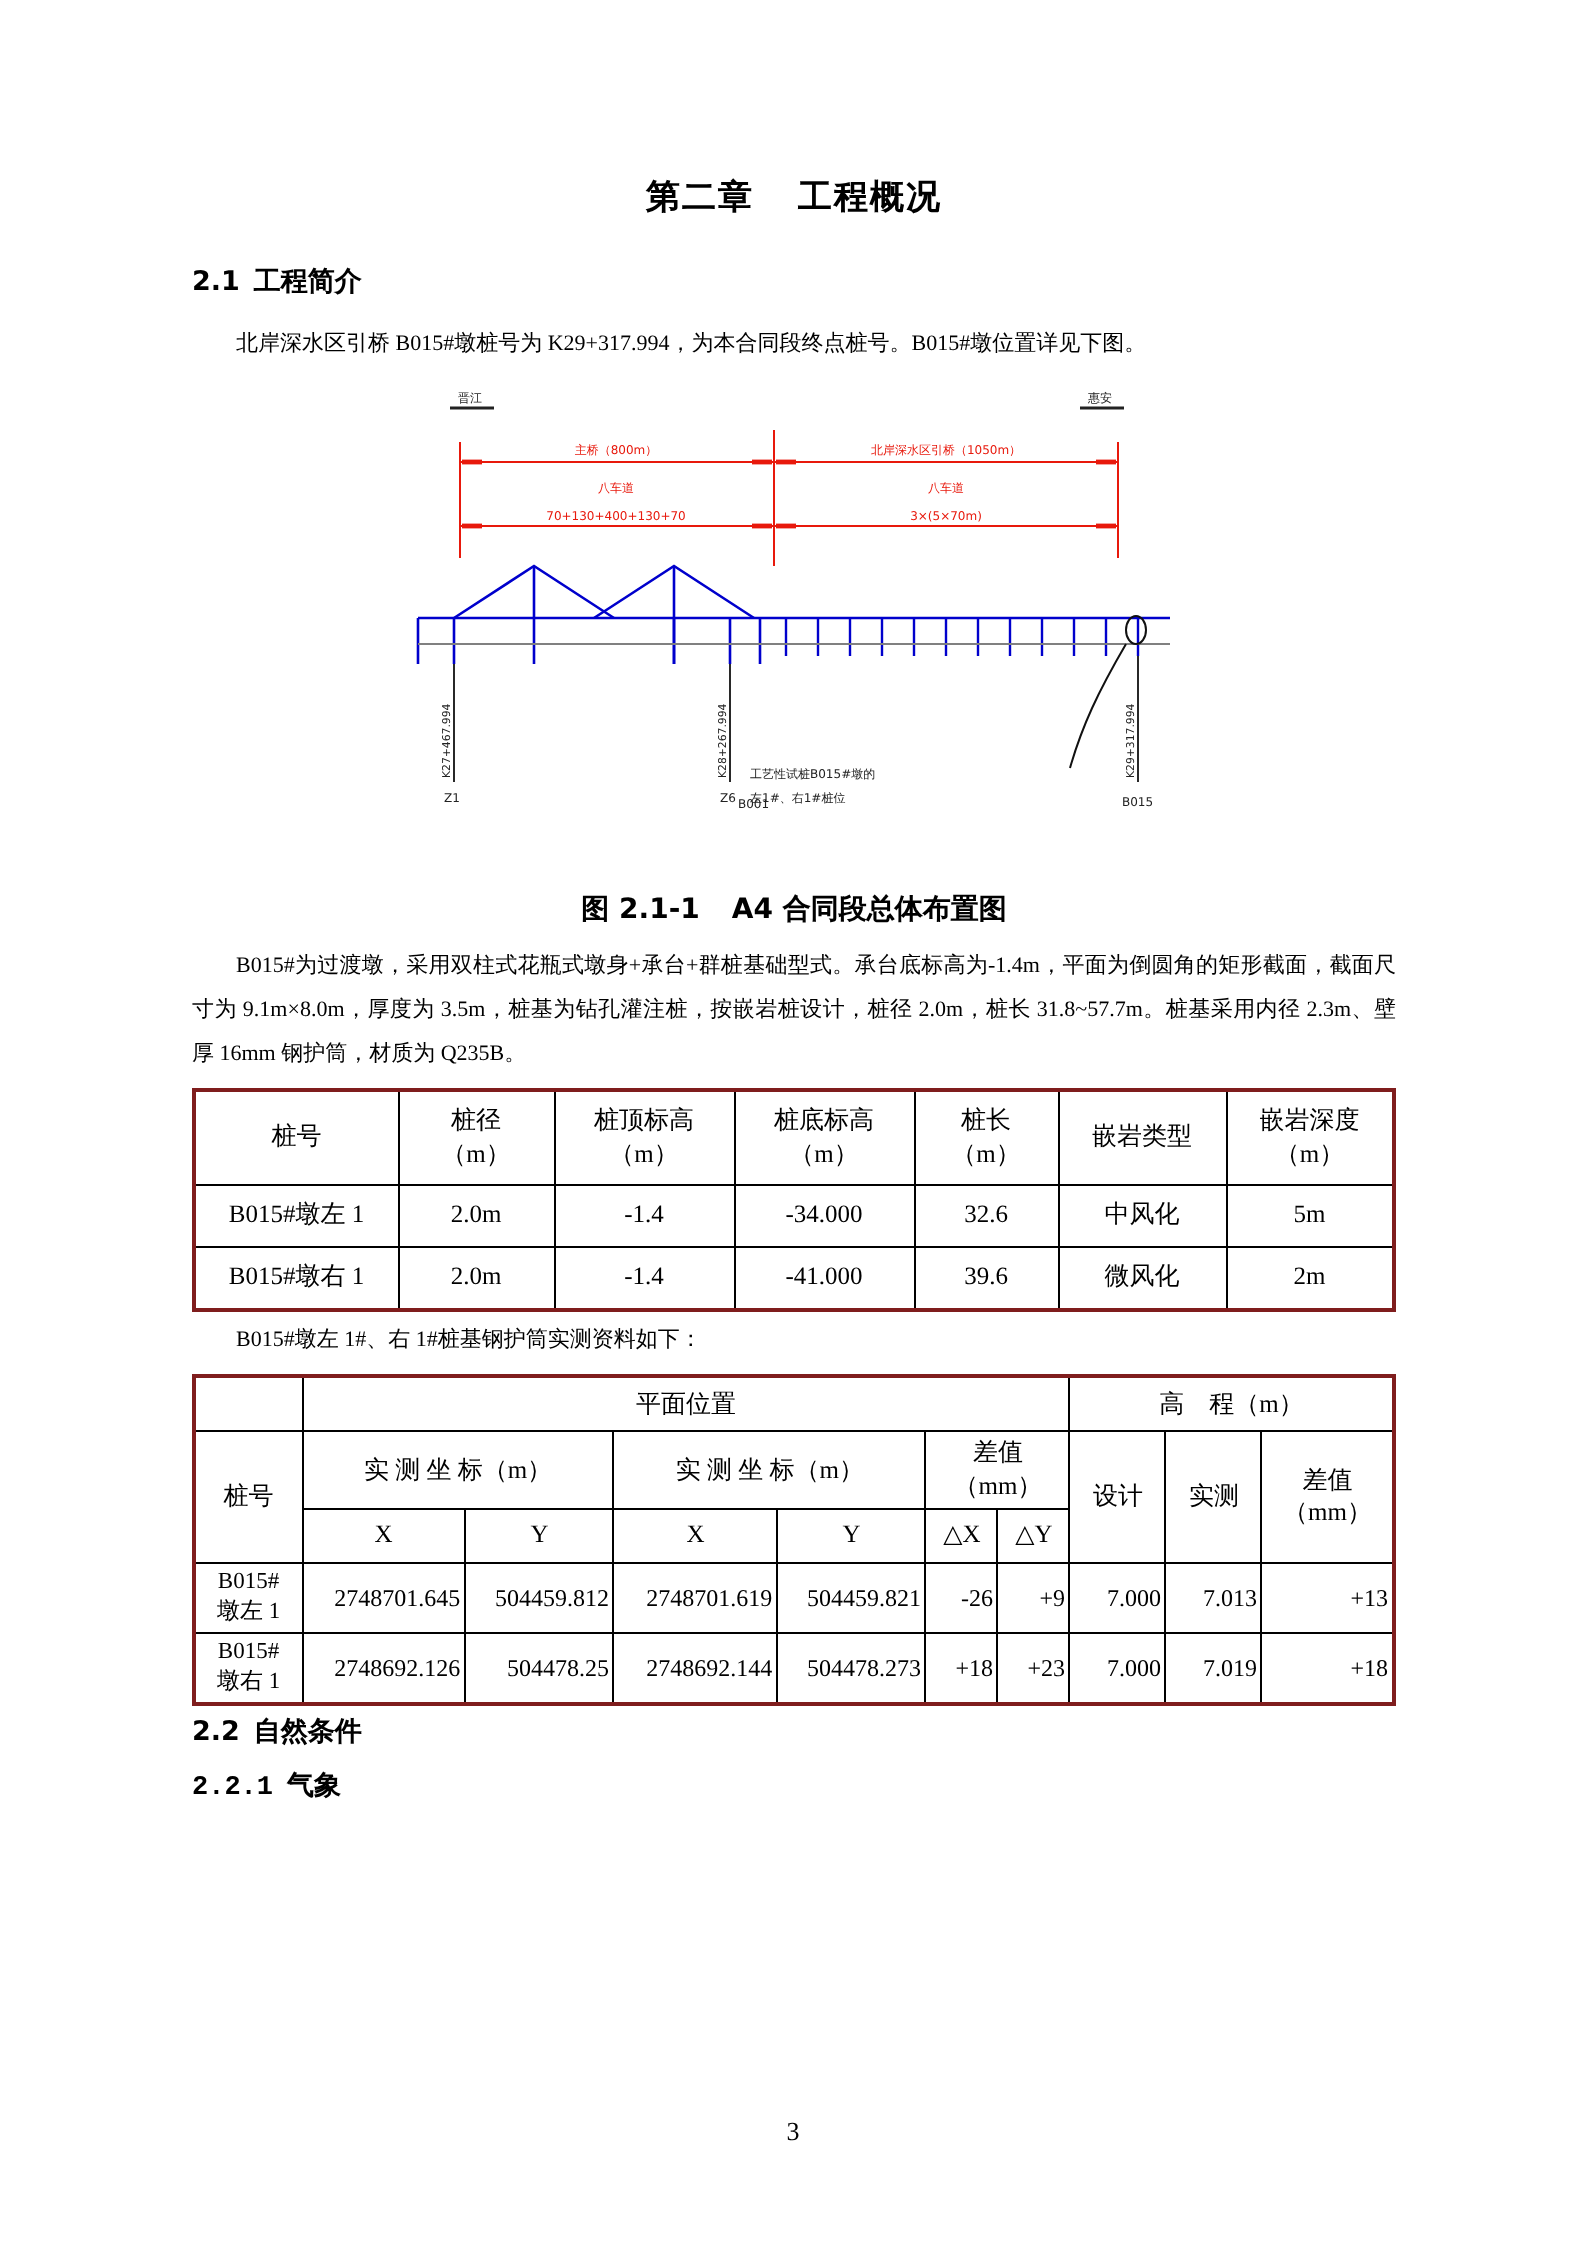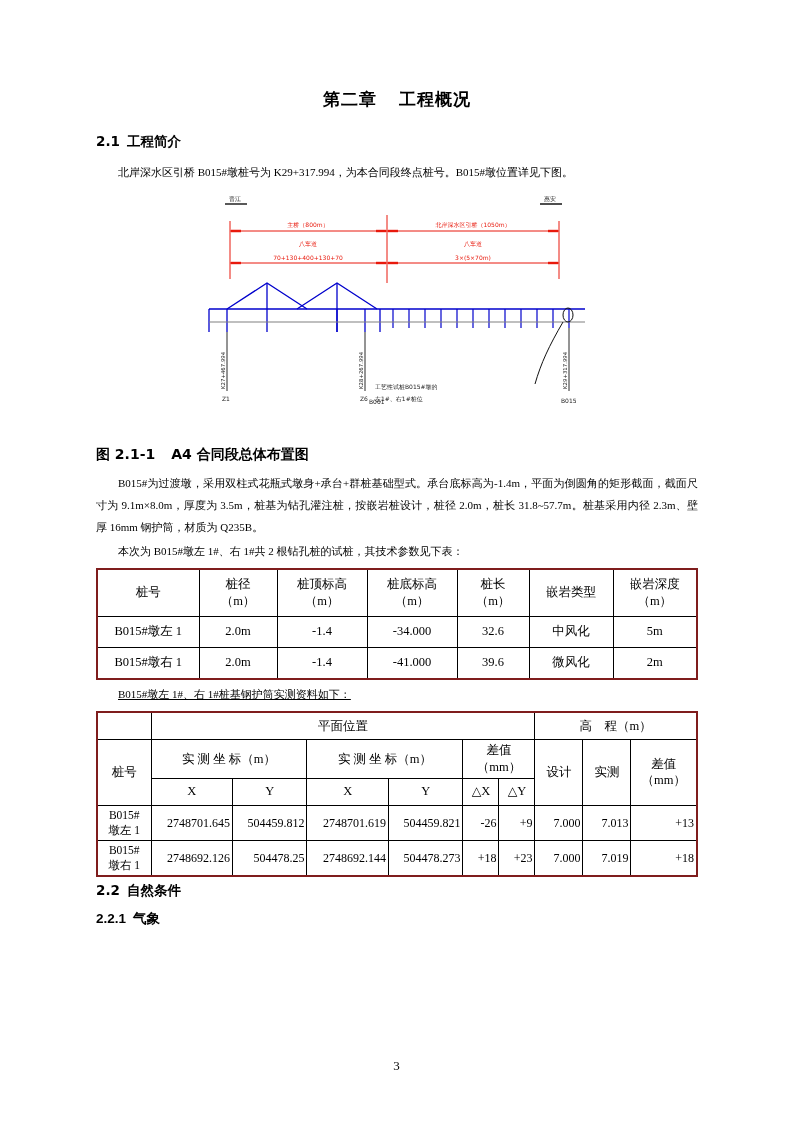"图 2.1-1 A4 合同段总体布置图" .fig-caption { text-align: left -> center }
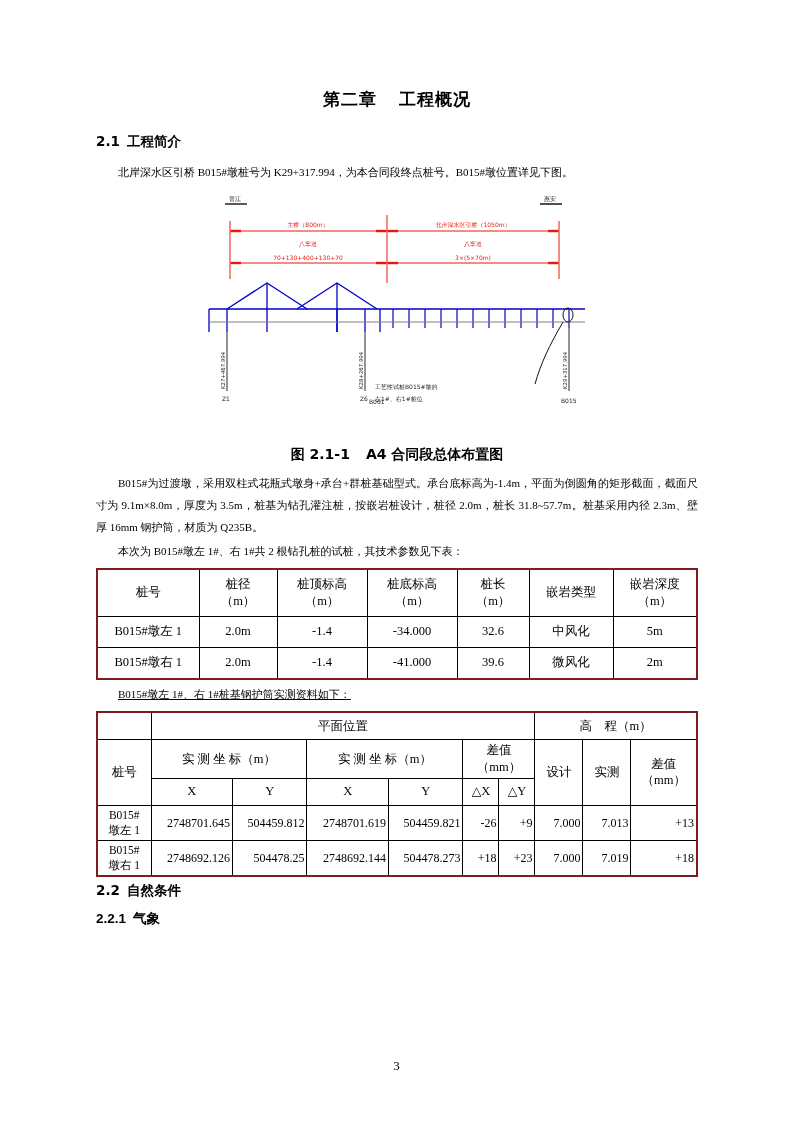"本次为 B015#墩左 1#、右 1#共 2" p.body { html: <p>本次为 B015#墩左 1#、右 1#共 2 根钻孔桩的试桩，其技术参数见下表：</p> -> none }
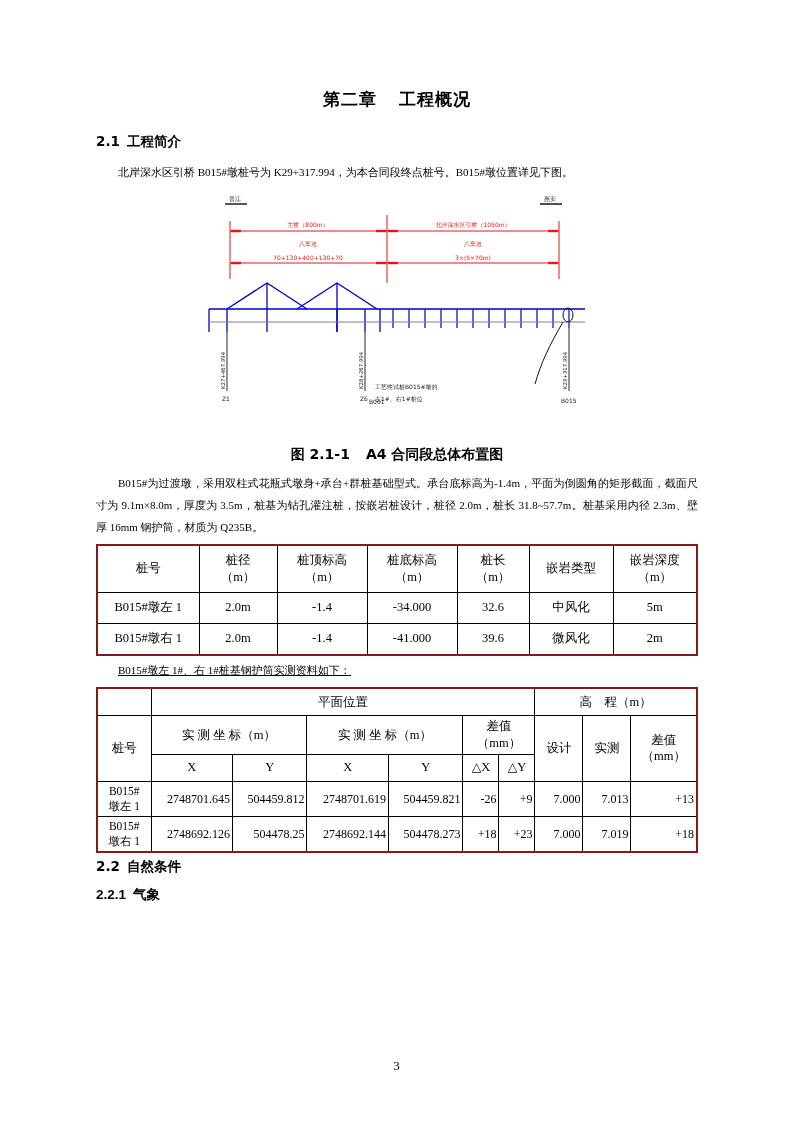"B015#墩左 1#、右 1#桩基钢护筒实测资料如下：" p.body.tight { text-decoration: underline -> none }
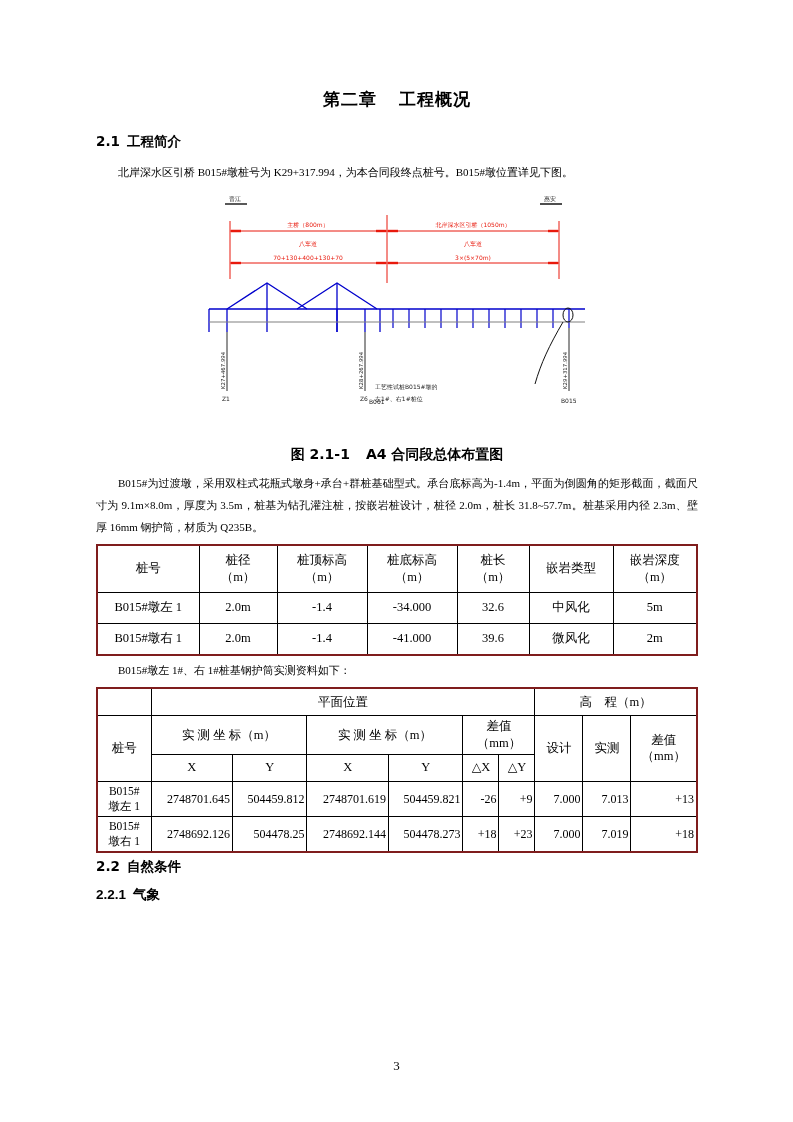"2.2.1 气象" .h3 { font-family: Liberation Sans, sans-serif -> Liberation Mono, monospace }
